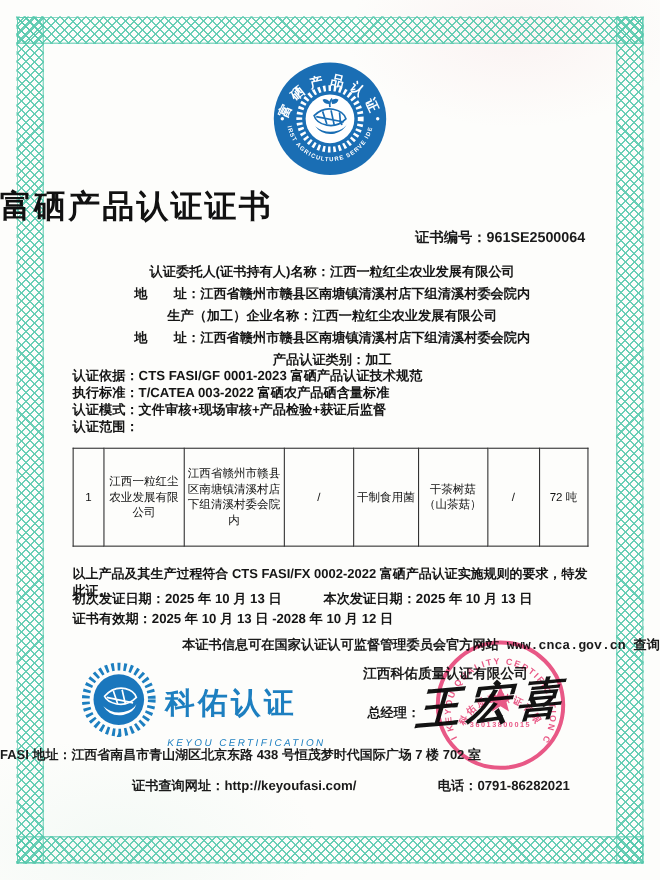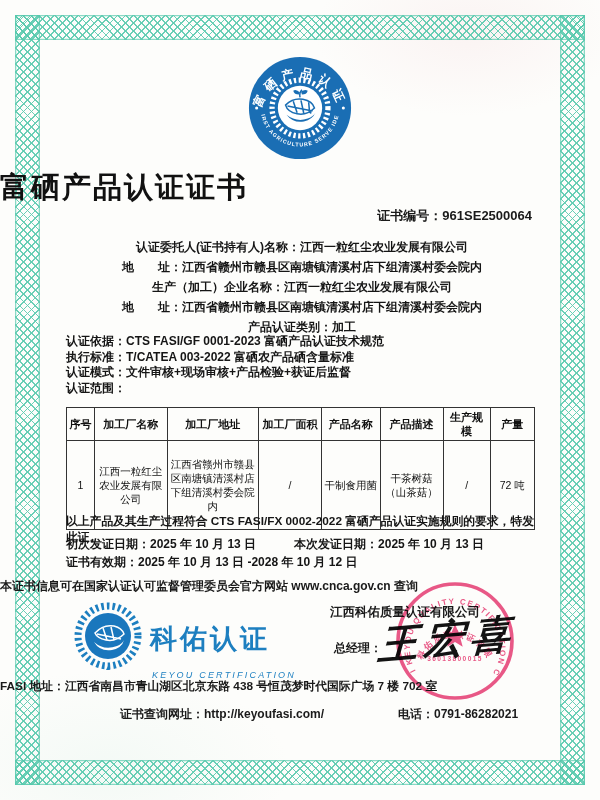"序号" tr { html: <tr> <th>序号</th> <th>加工厂名称</th> <th>加工厂地址</th> <th>加工厂面积</th> <th>产品名称</th> <th>产品描述</th> <th>生产规模</th> <th>产量</th> </tr> -> none }
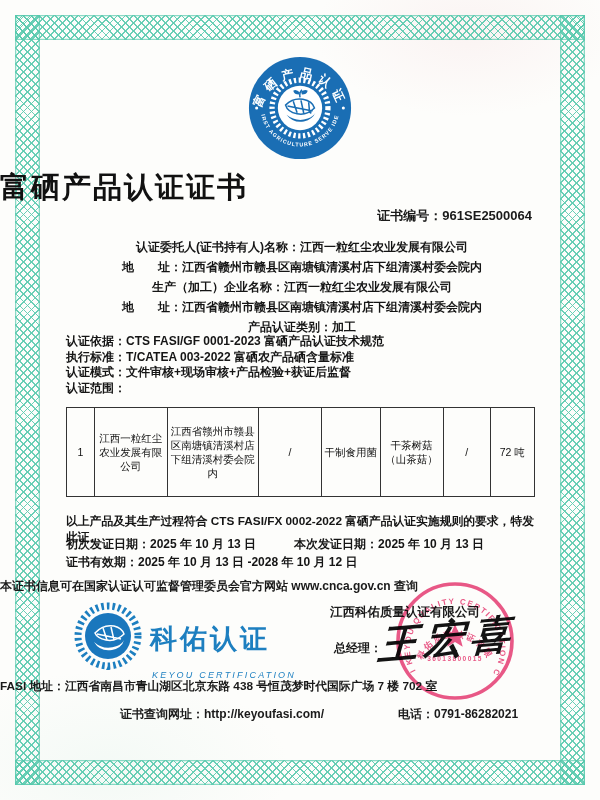"本证书信息可在国家认证认可监督管理委员会官方网站 www.cnca.gov.cn" .query { font-family: none -> Liberation Mono, monospace; text-align: left -> right }
